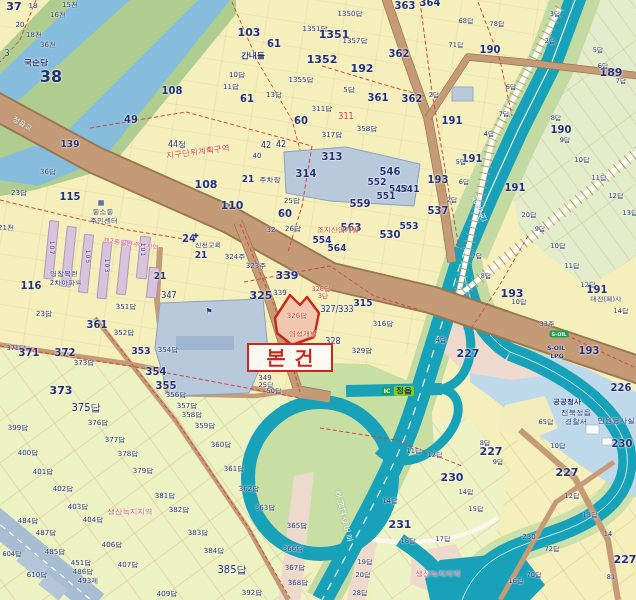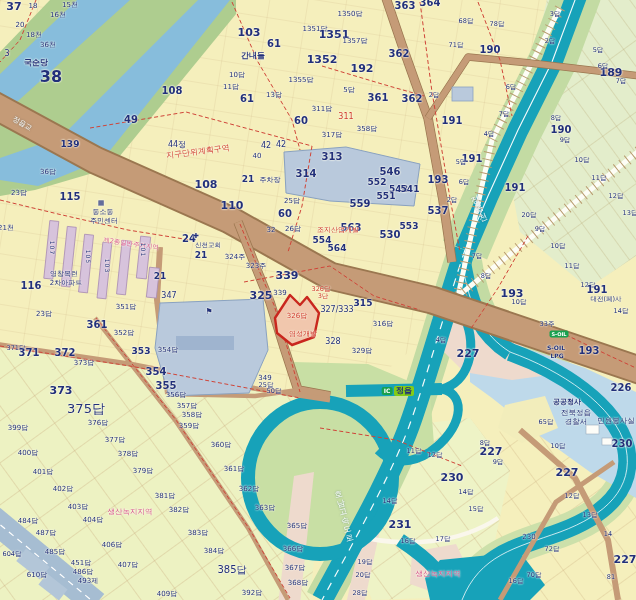"본건" div { html: none -> <div>본건</div> }
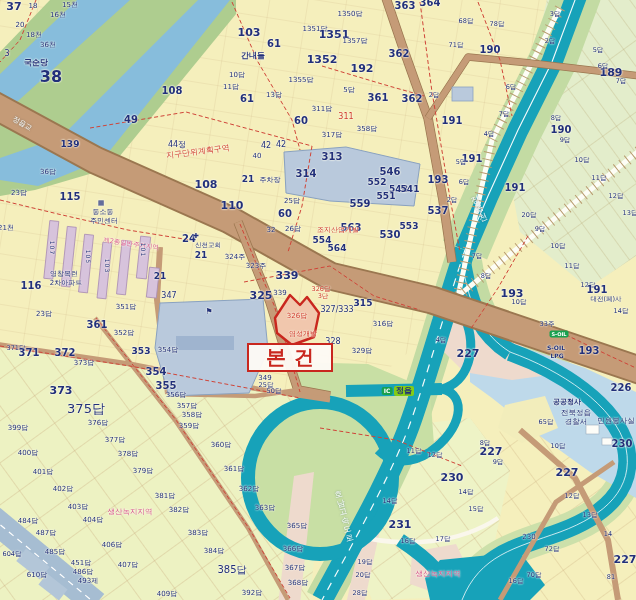"375답" span.lbl { font-size: 13px -> 10px }
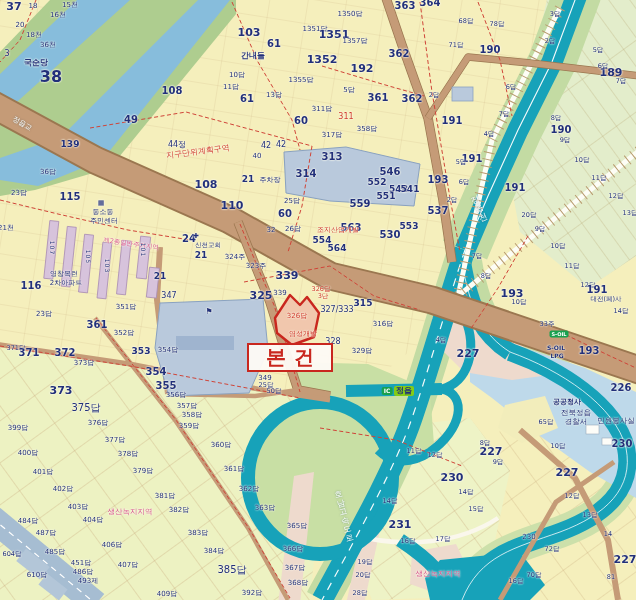"359답" span.lbl { left: 189px -> 205px }
